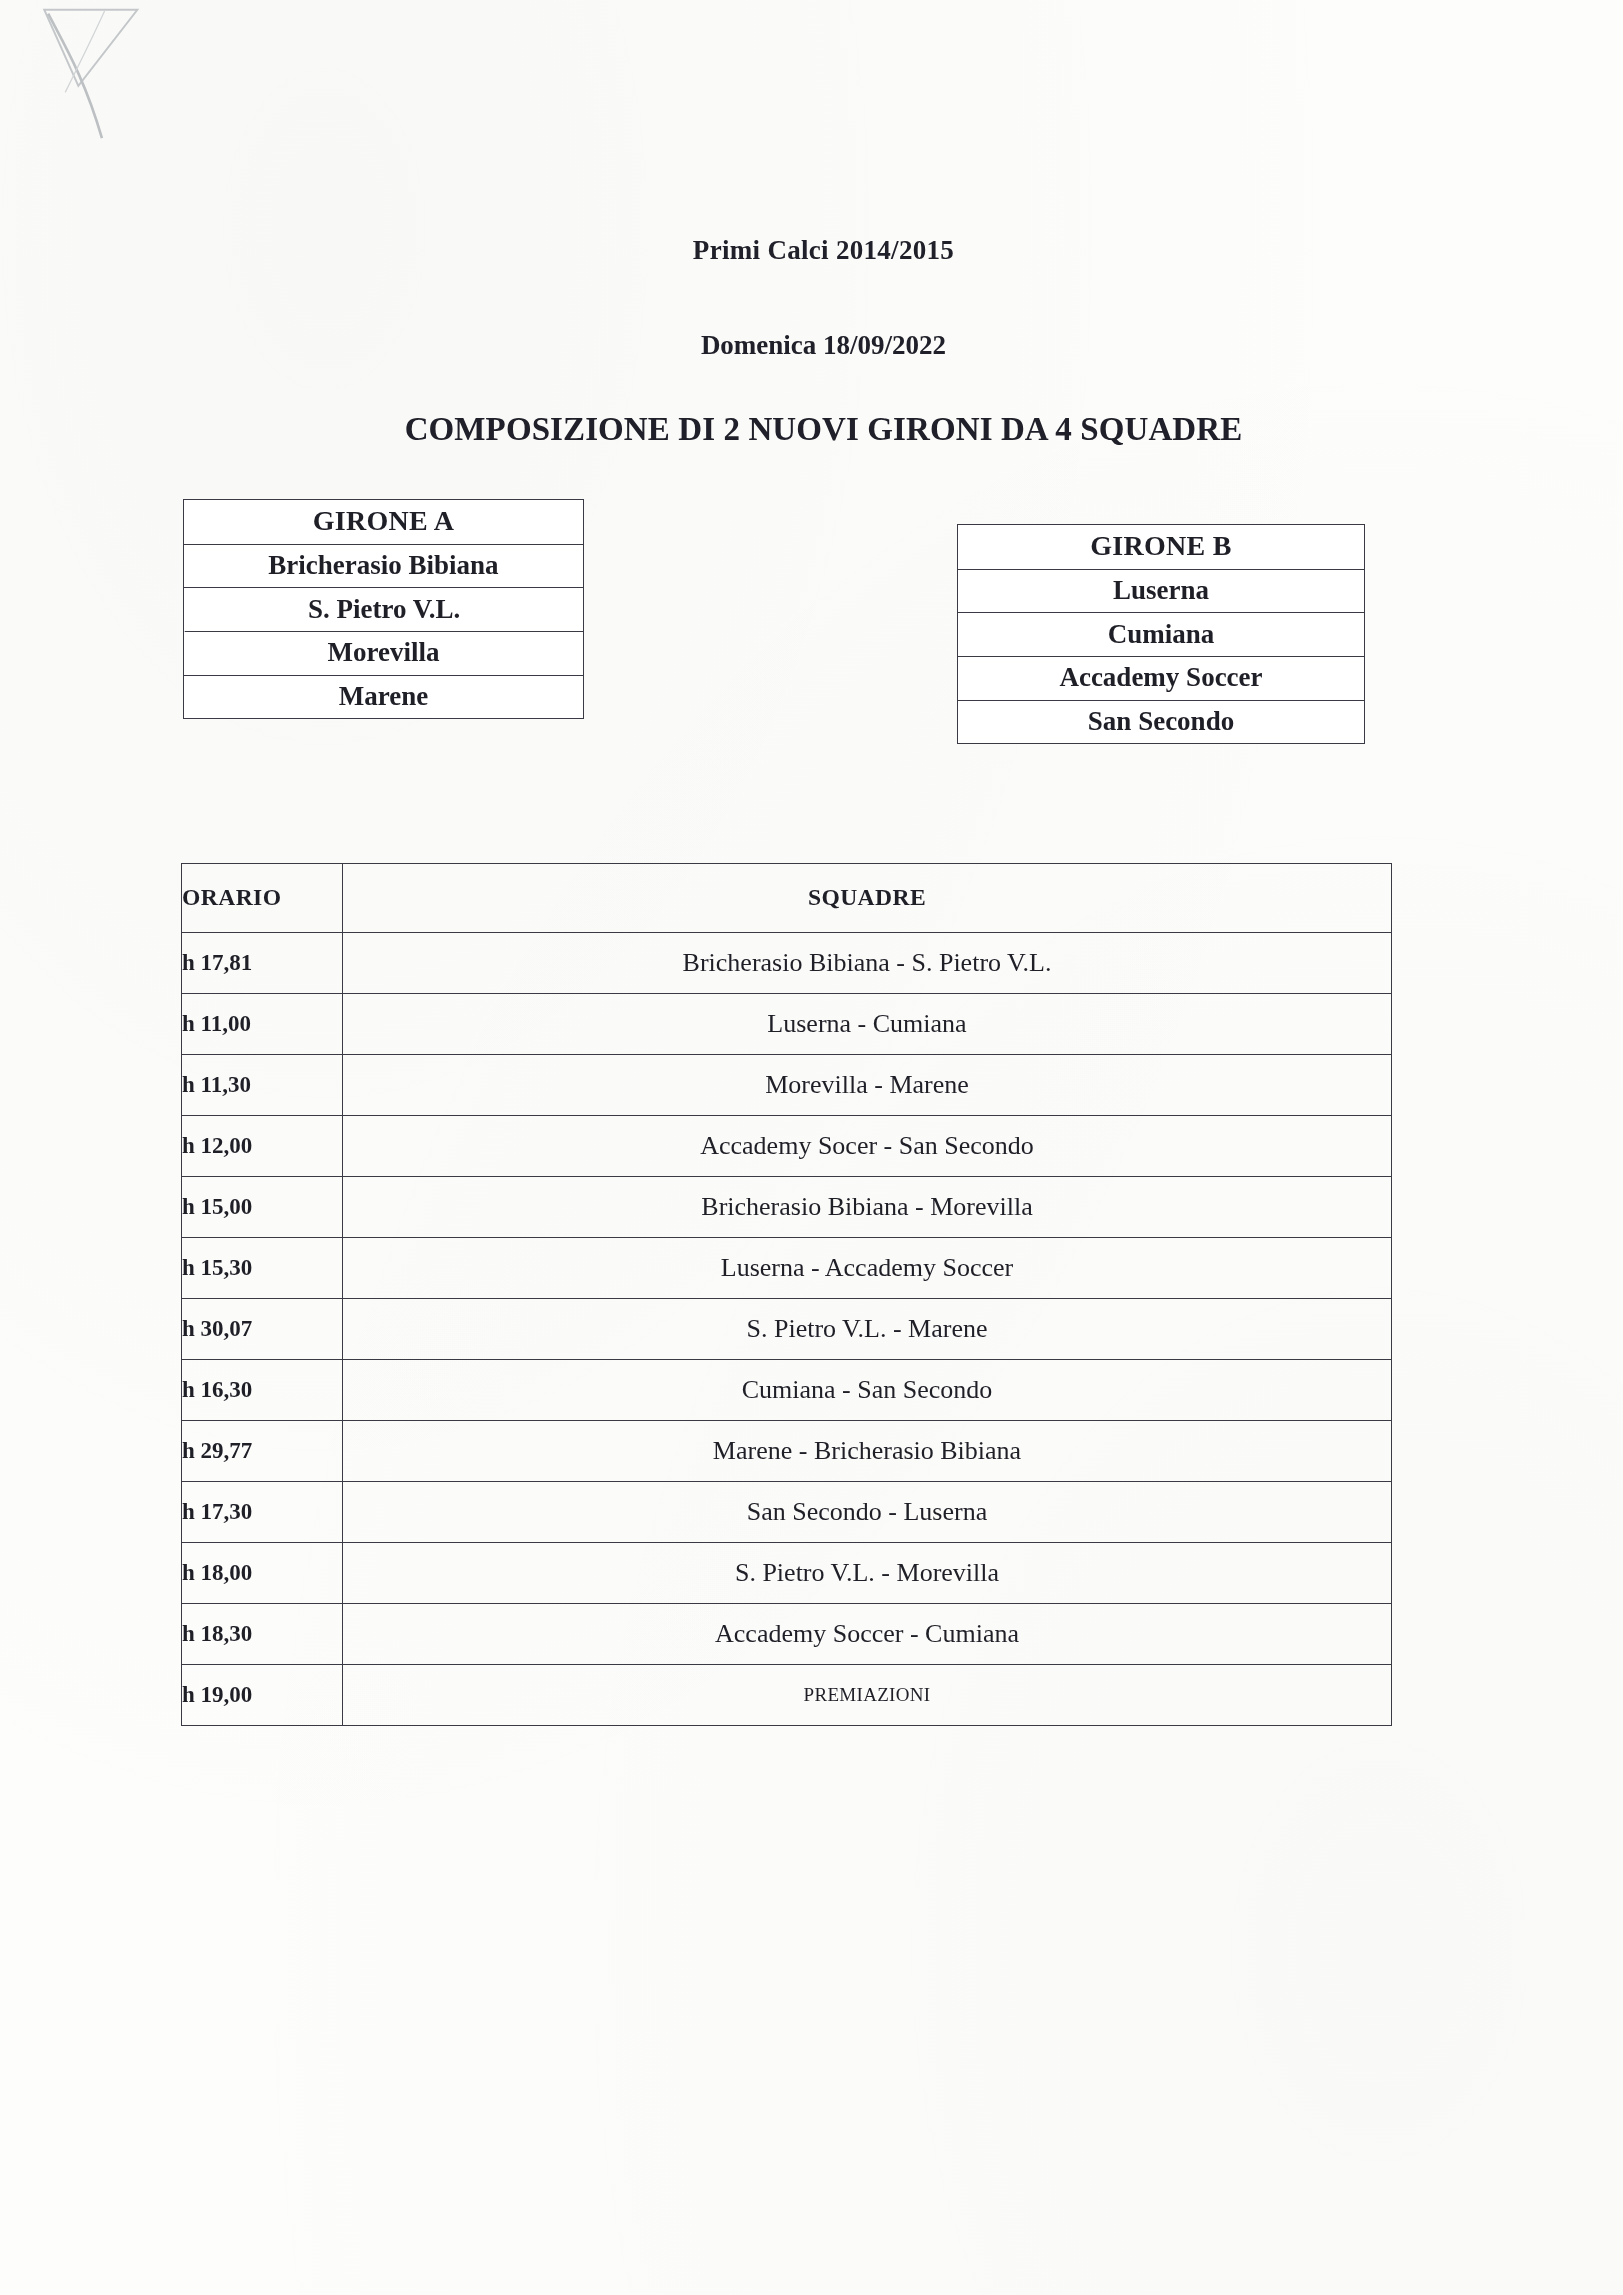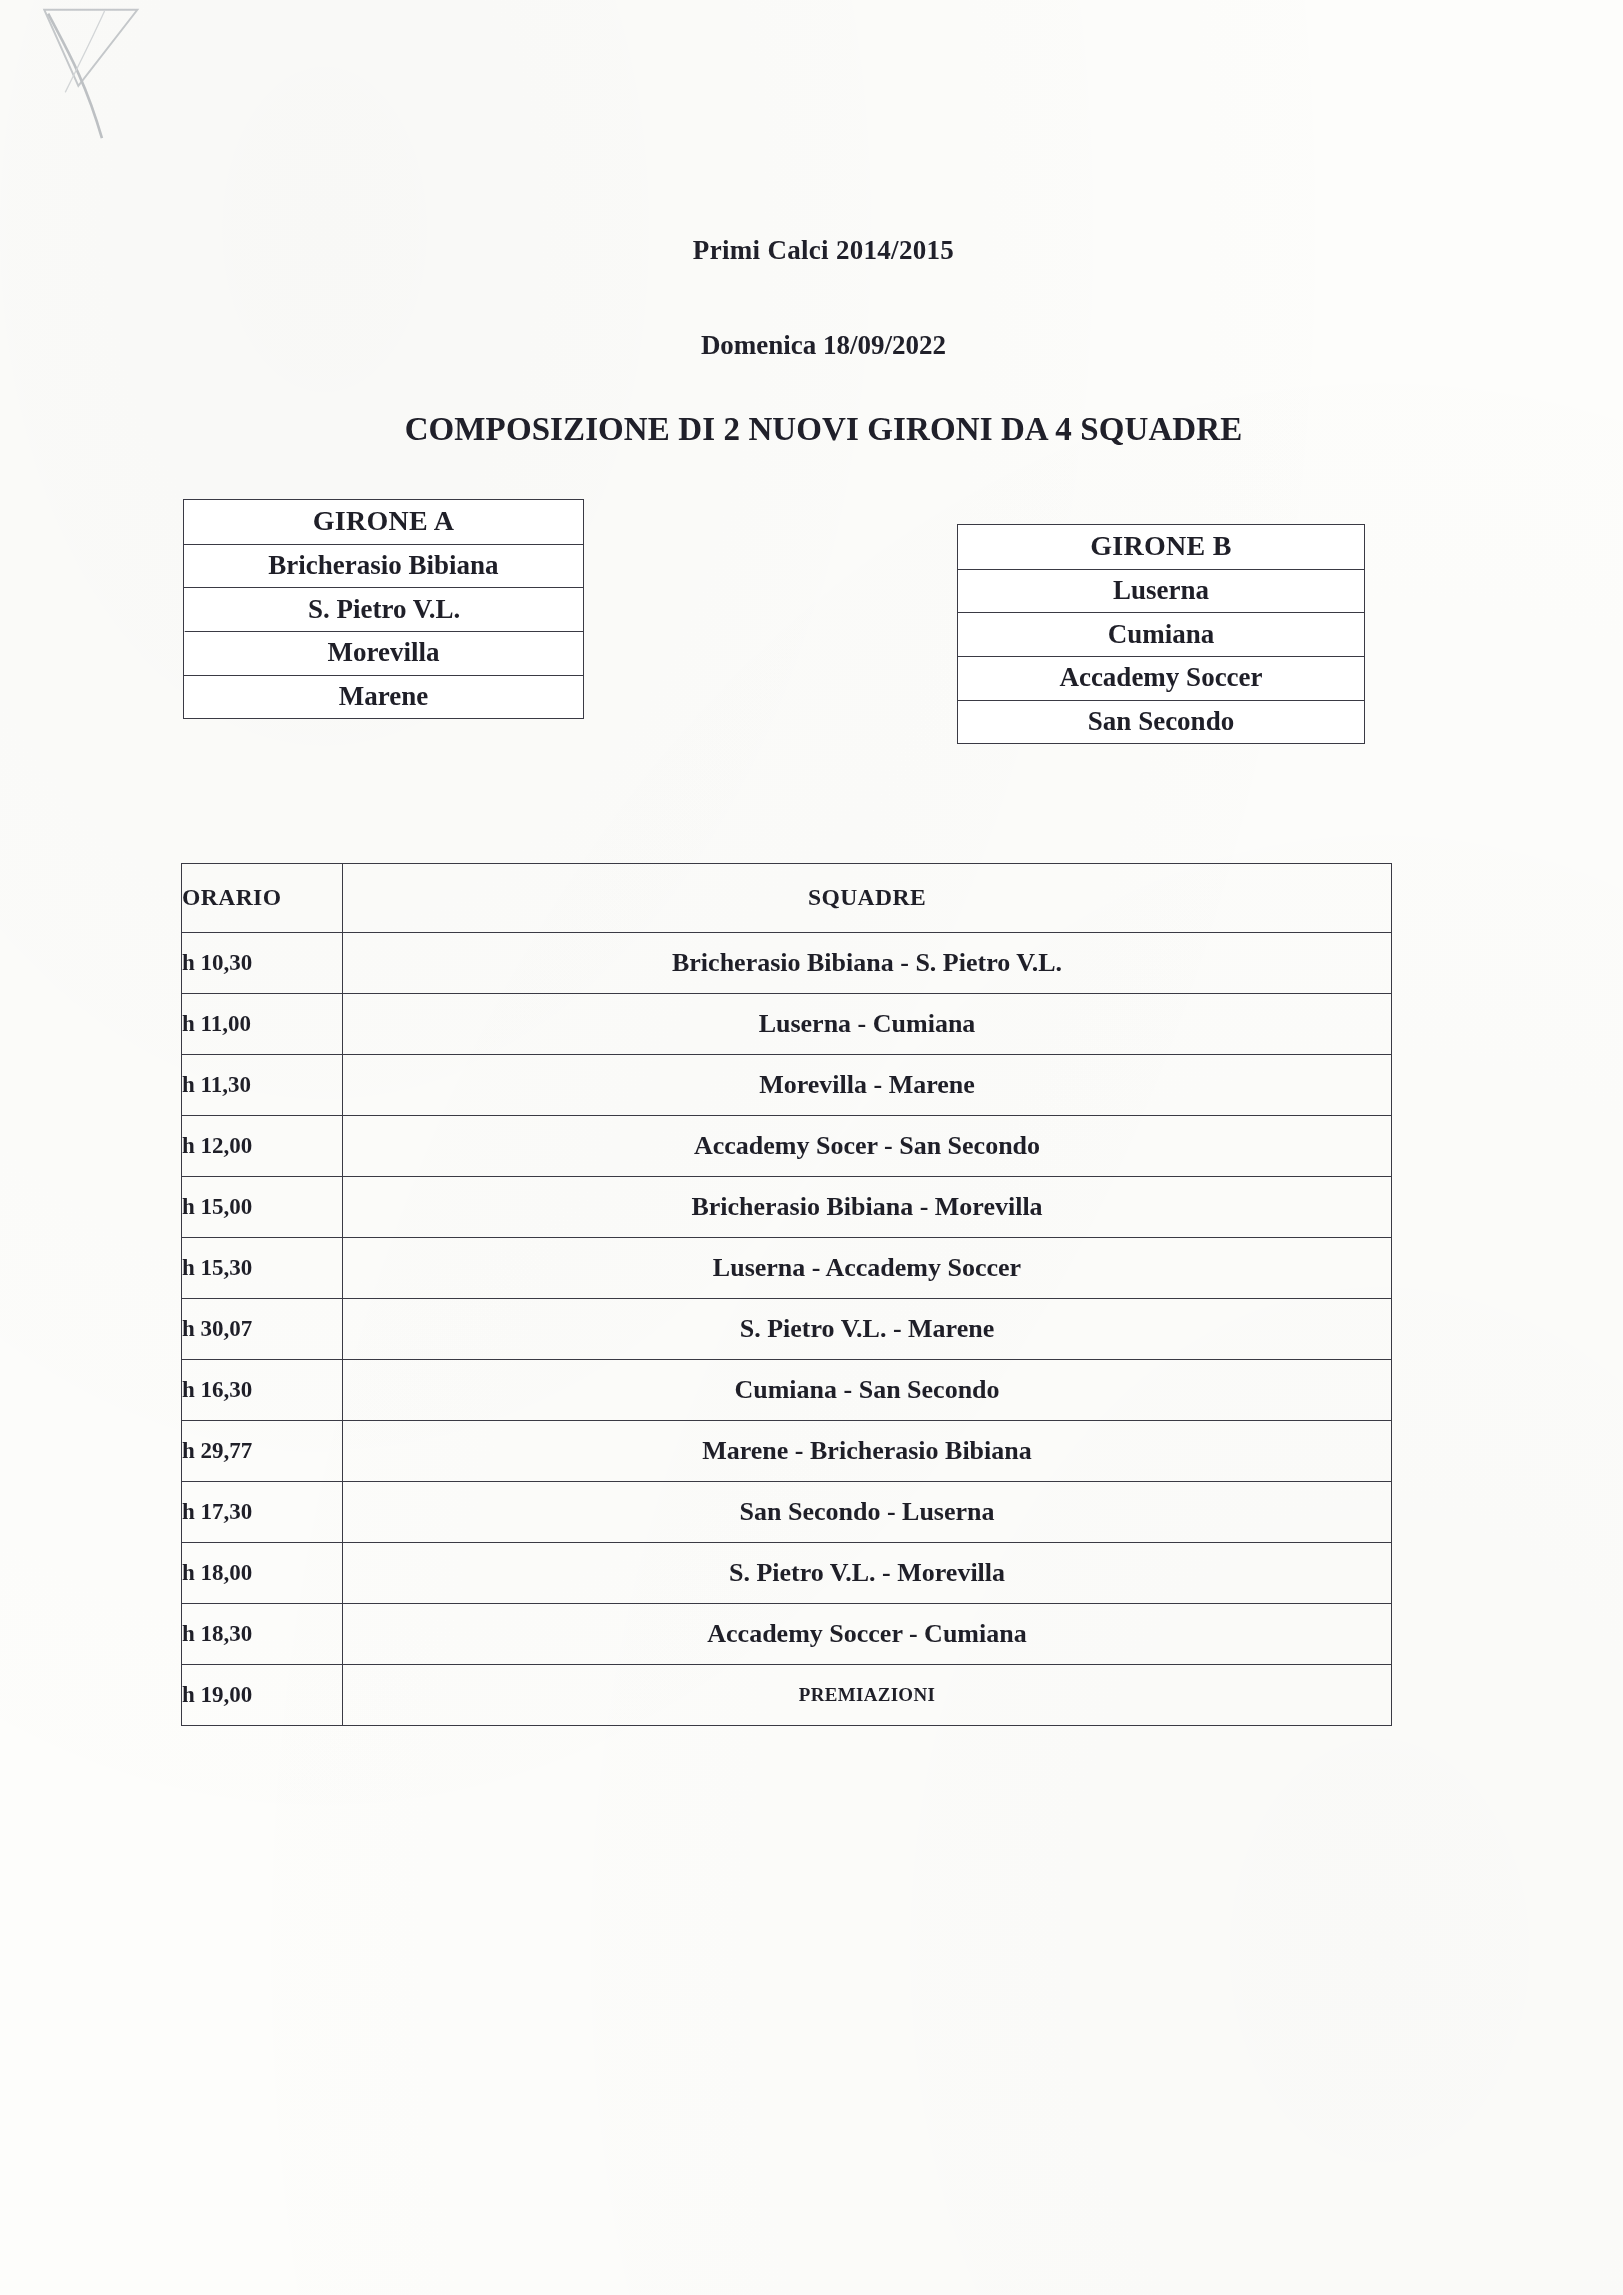"h 10,30" td.col-time { text: 10,30 -> 17,81 }
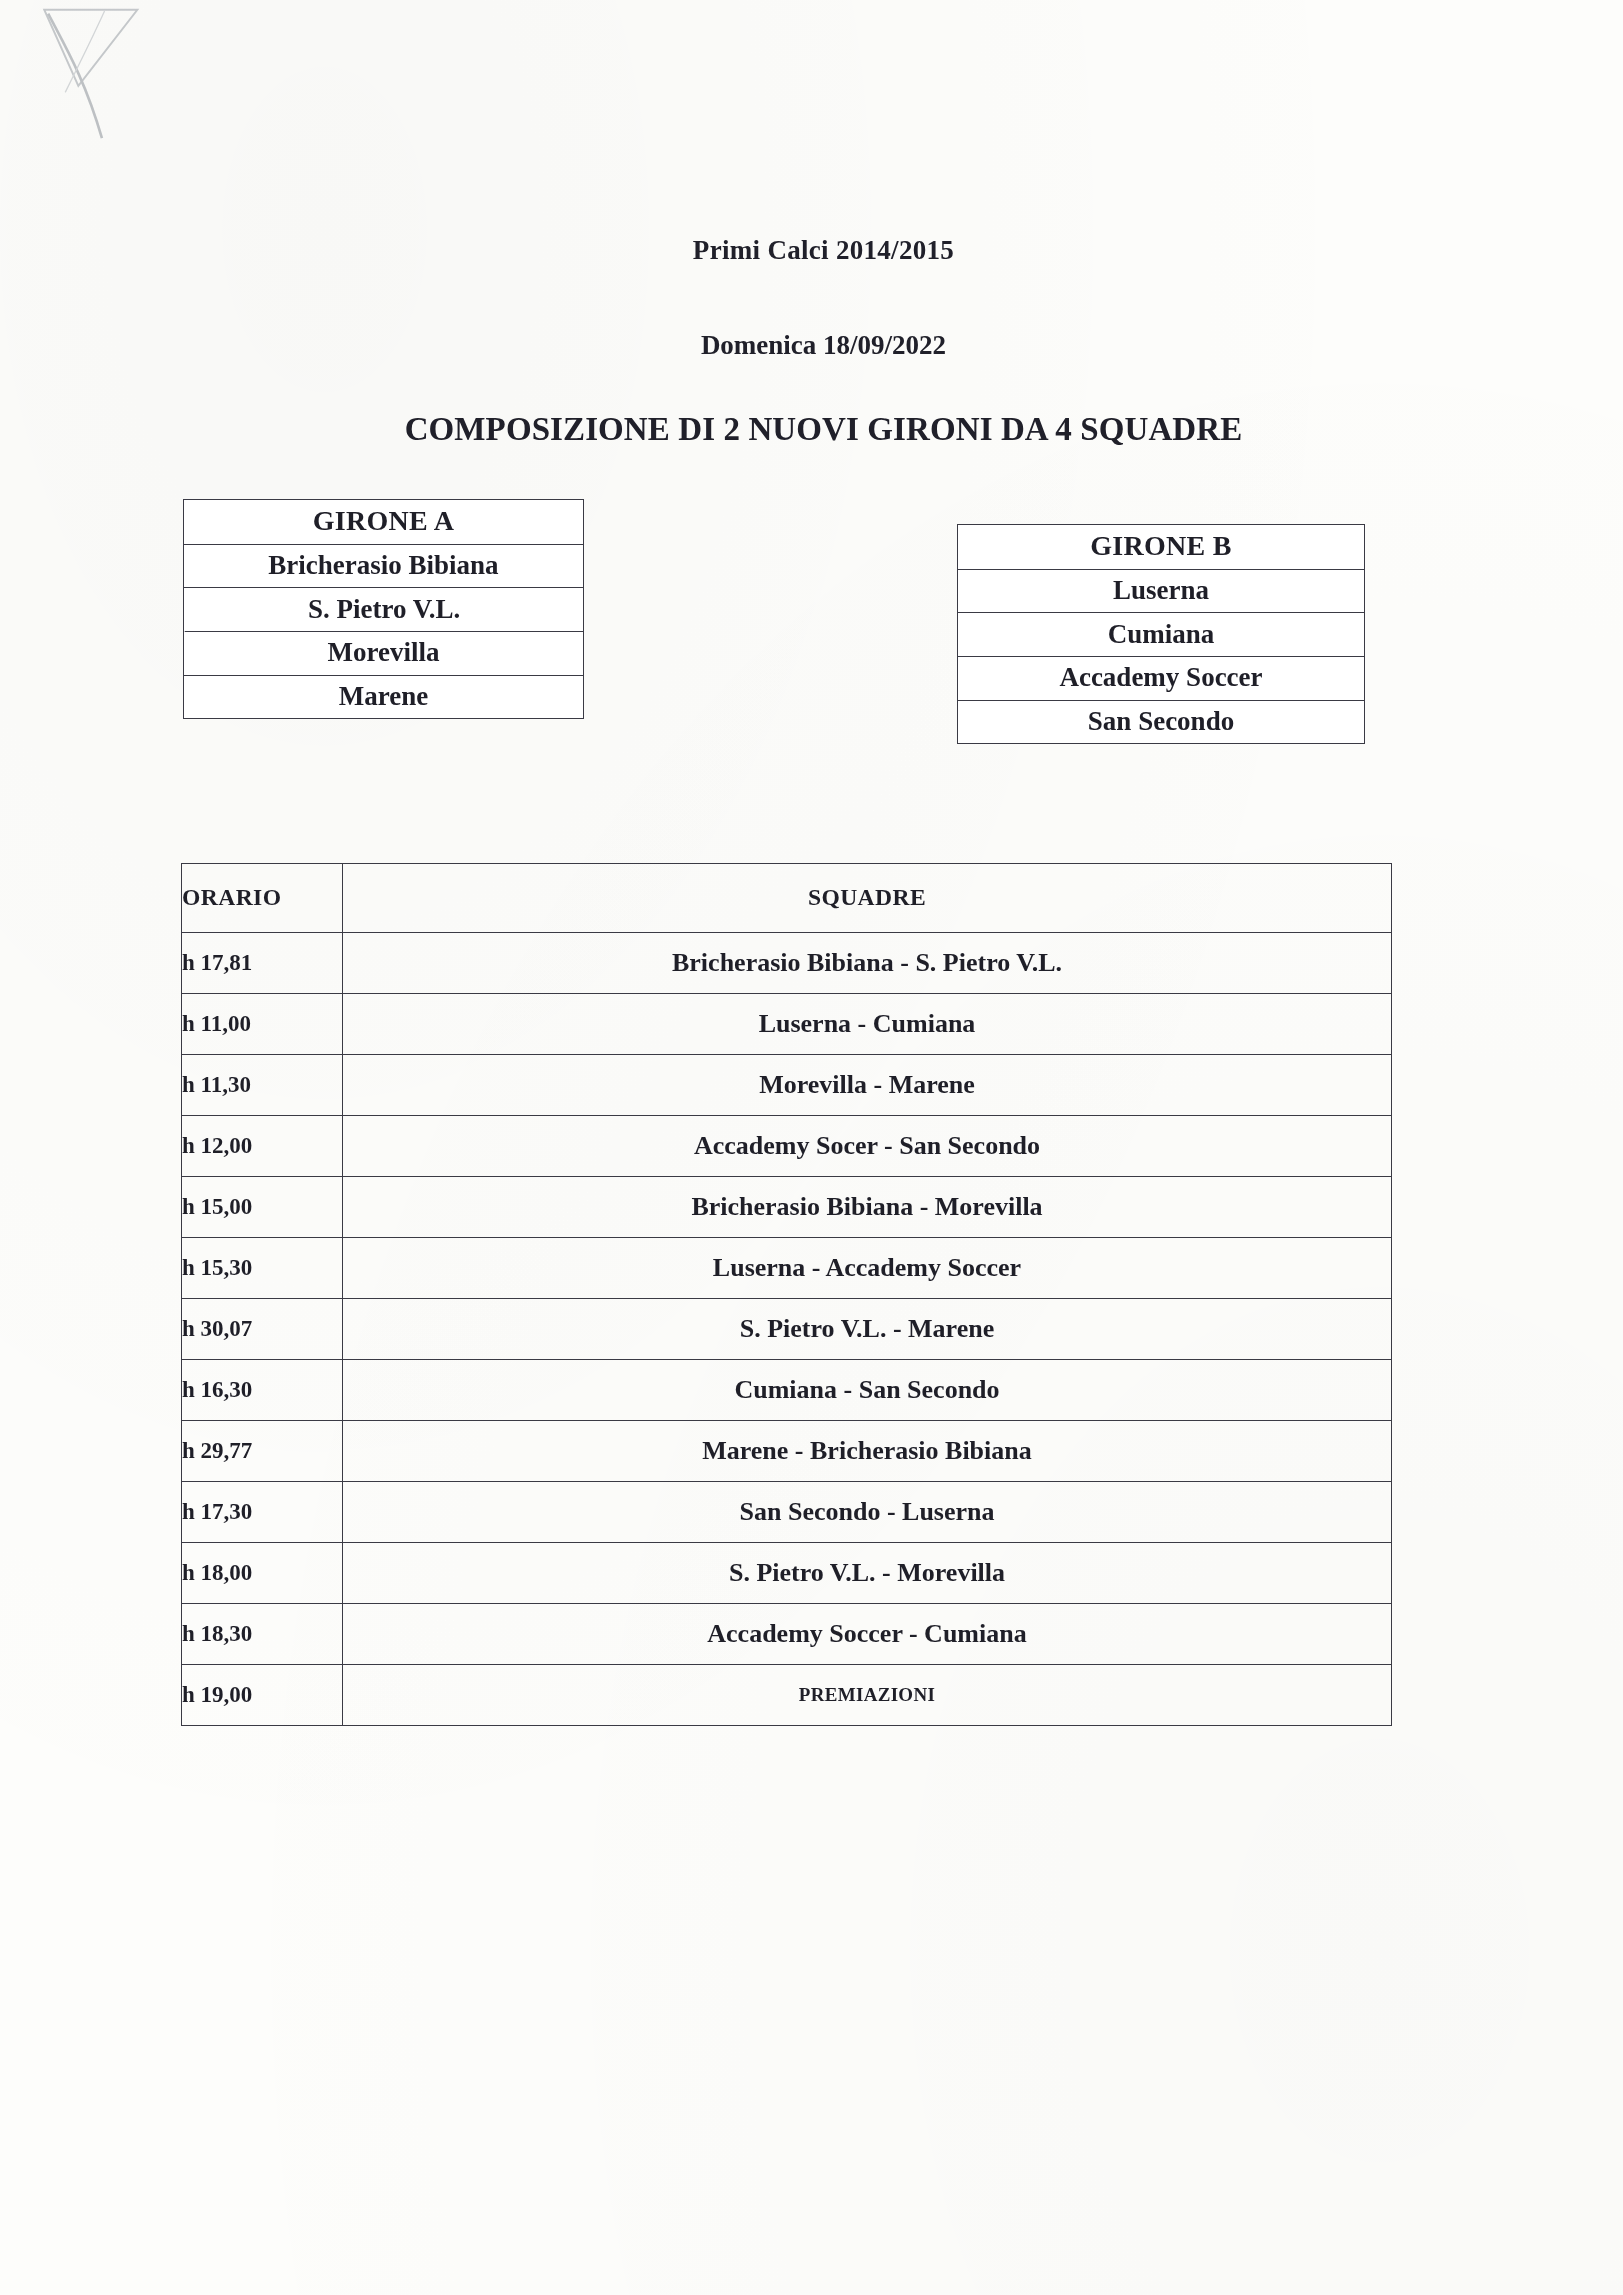"Bricherasio Bibiana - S. Pietro" .col-match { font-weight: bold -> normal }
